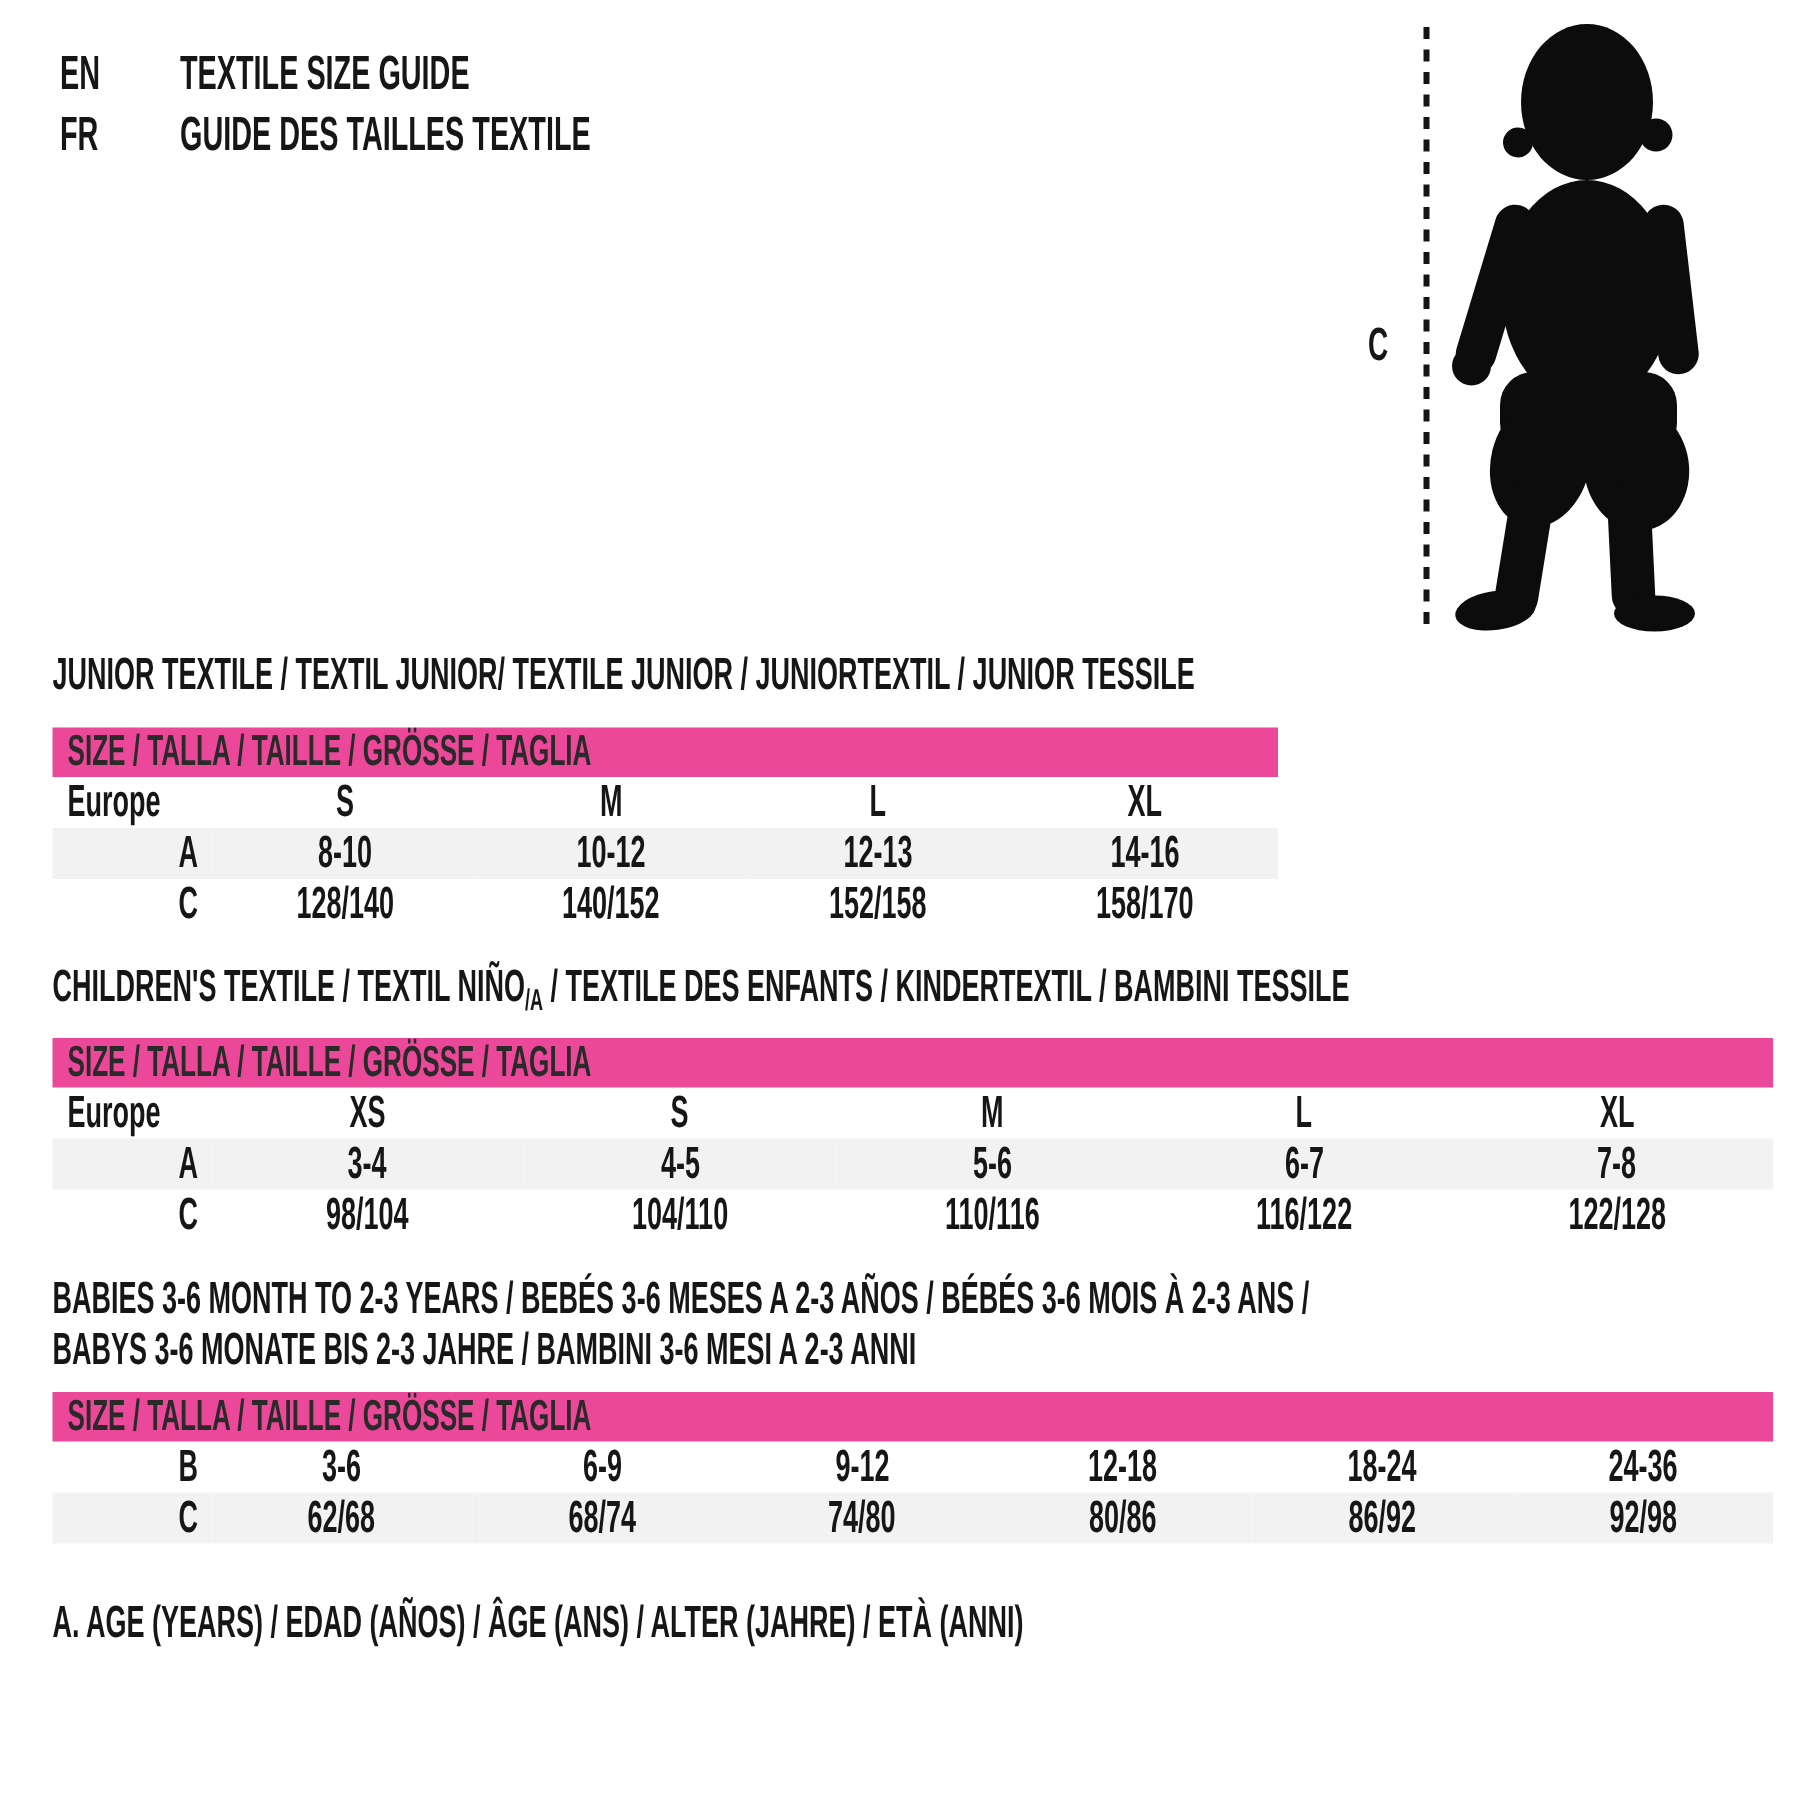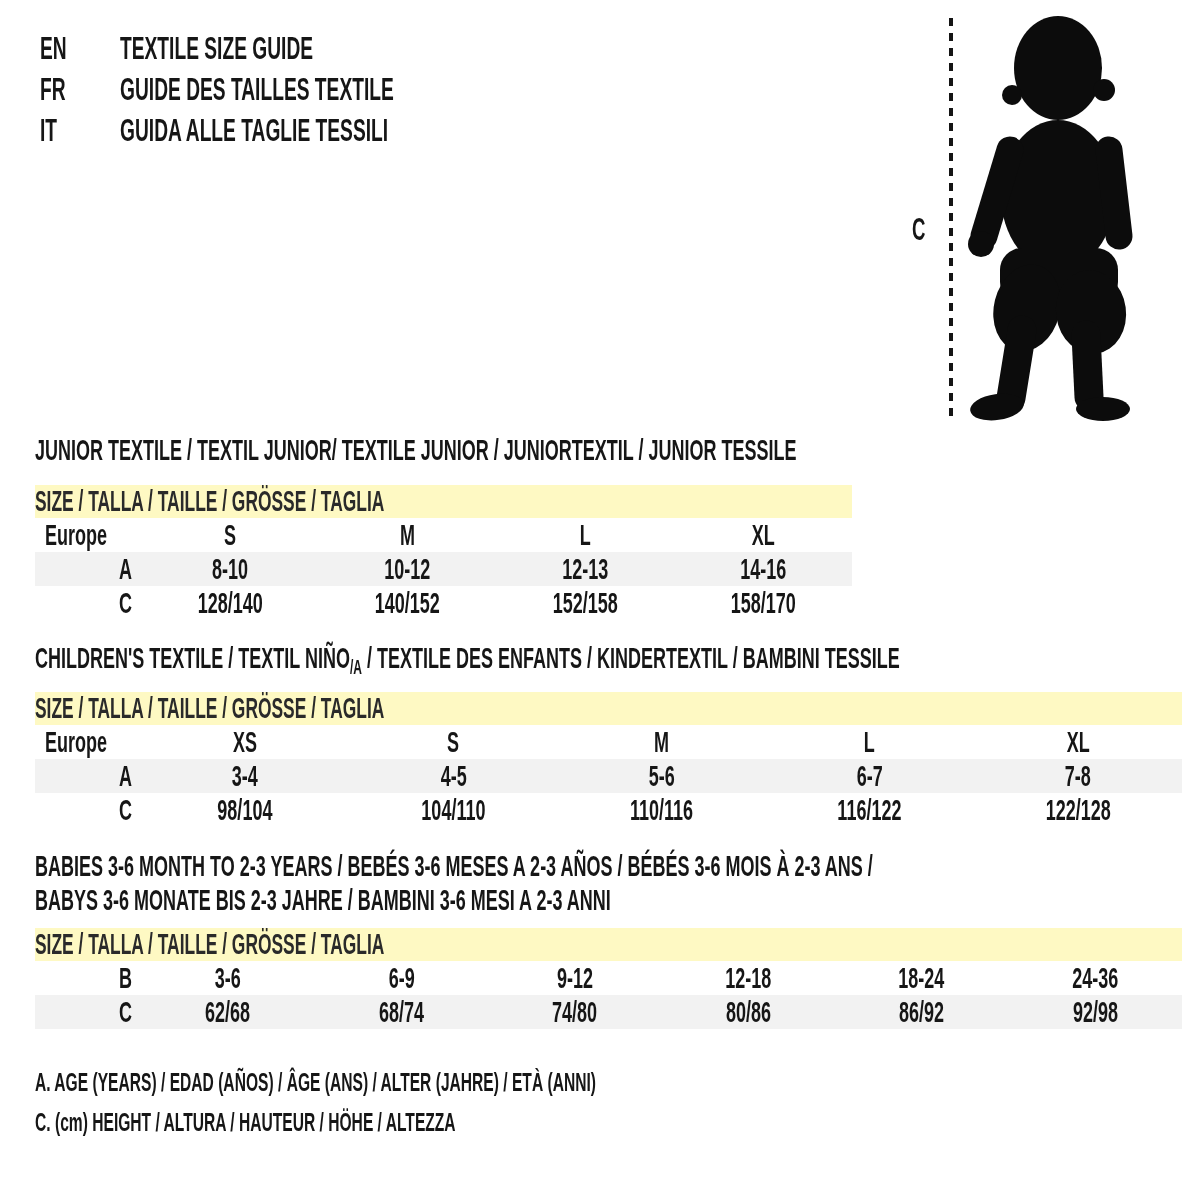"IT" div.lang-row { html: <div> <span><span>IT</span></span> <span>GUIDA ALLE TAGLIE TESSILI</span> </div> -> none }
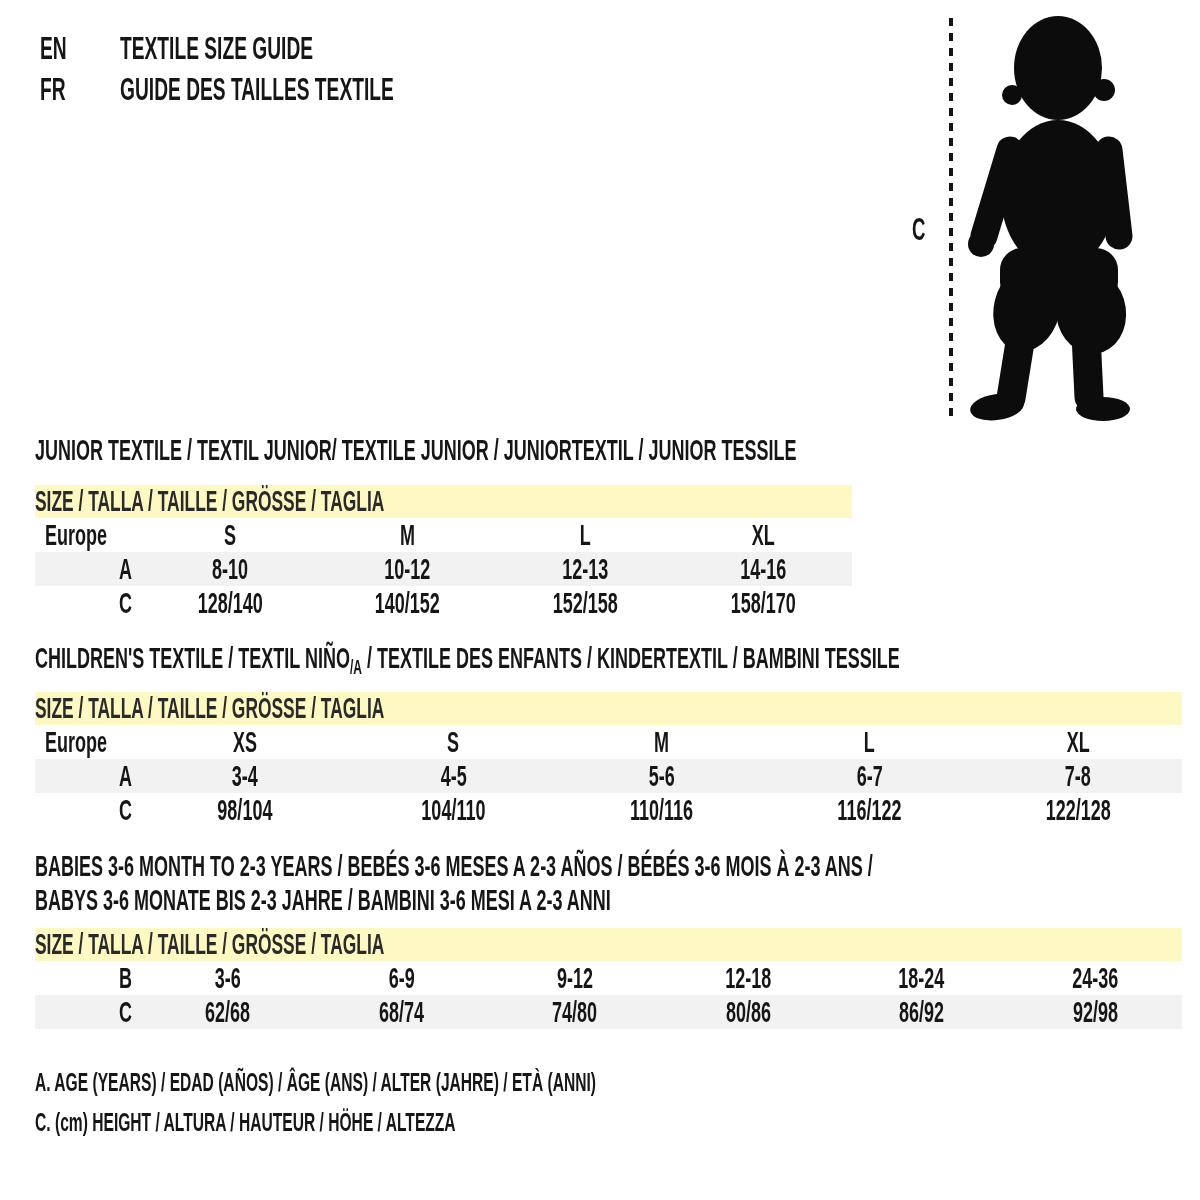"SIZE / TALLA / TAILLE" .tbl th.bar { background: #fef9c3 -> #ec4899; padding-left: none -> 10px }
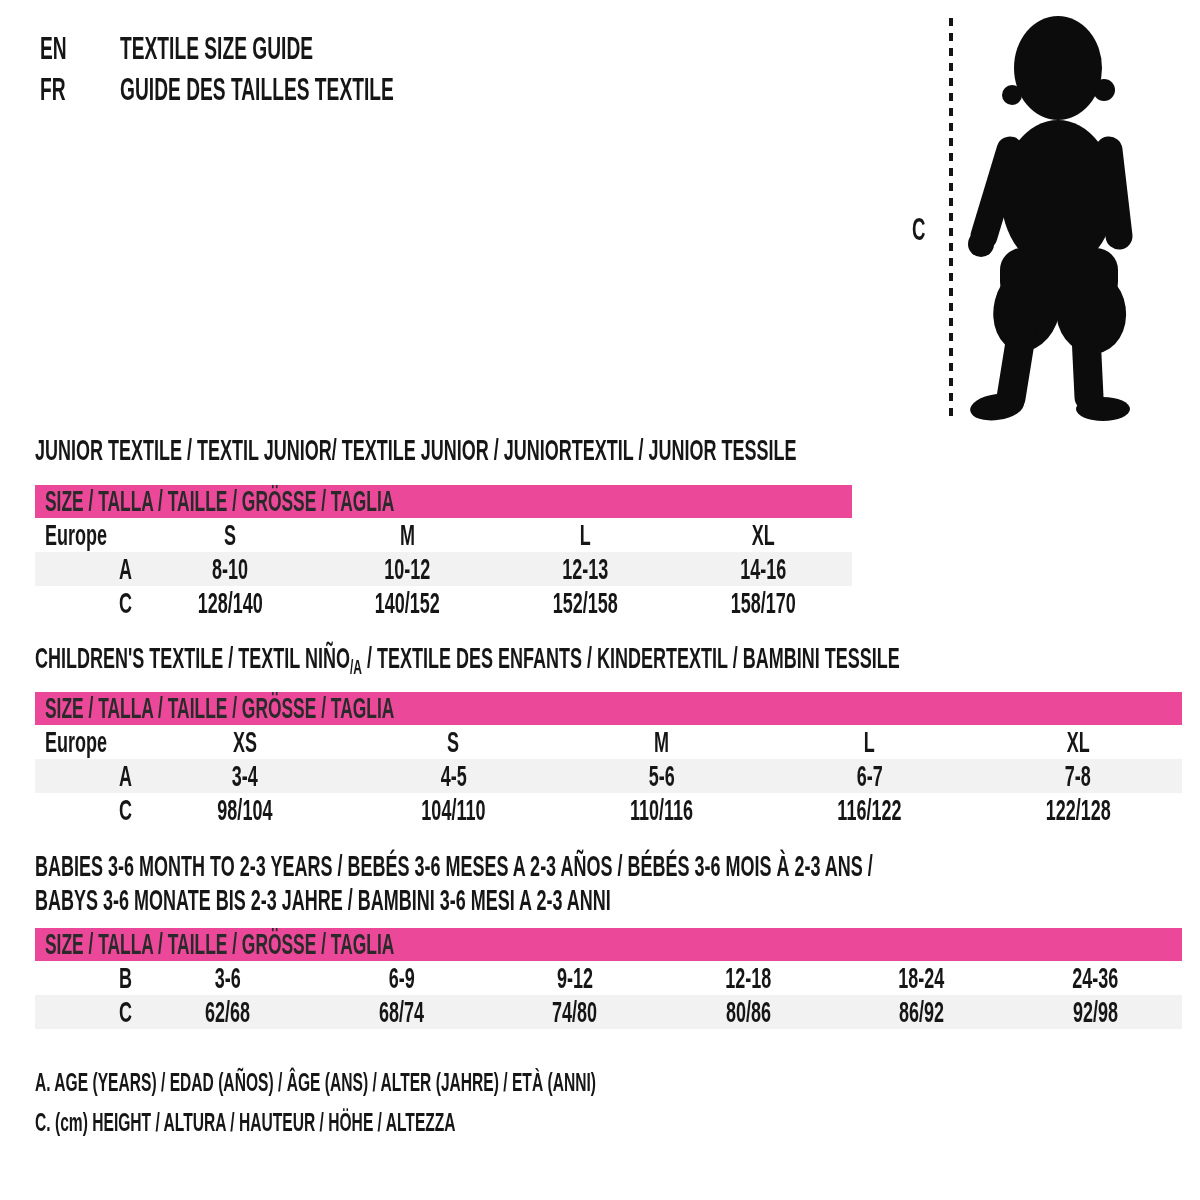"A. AGE (YEARS) / EDAD" .legend-line { font-size: 26px -> 30px }
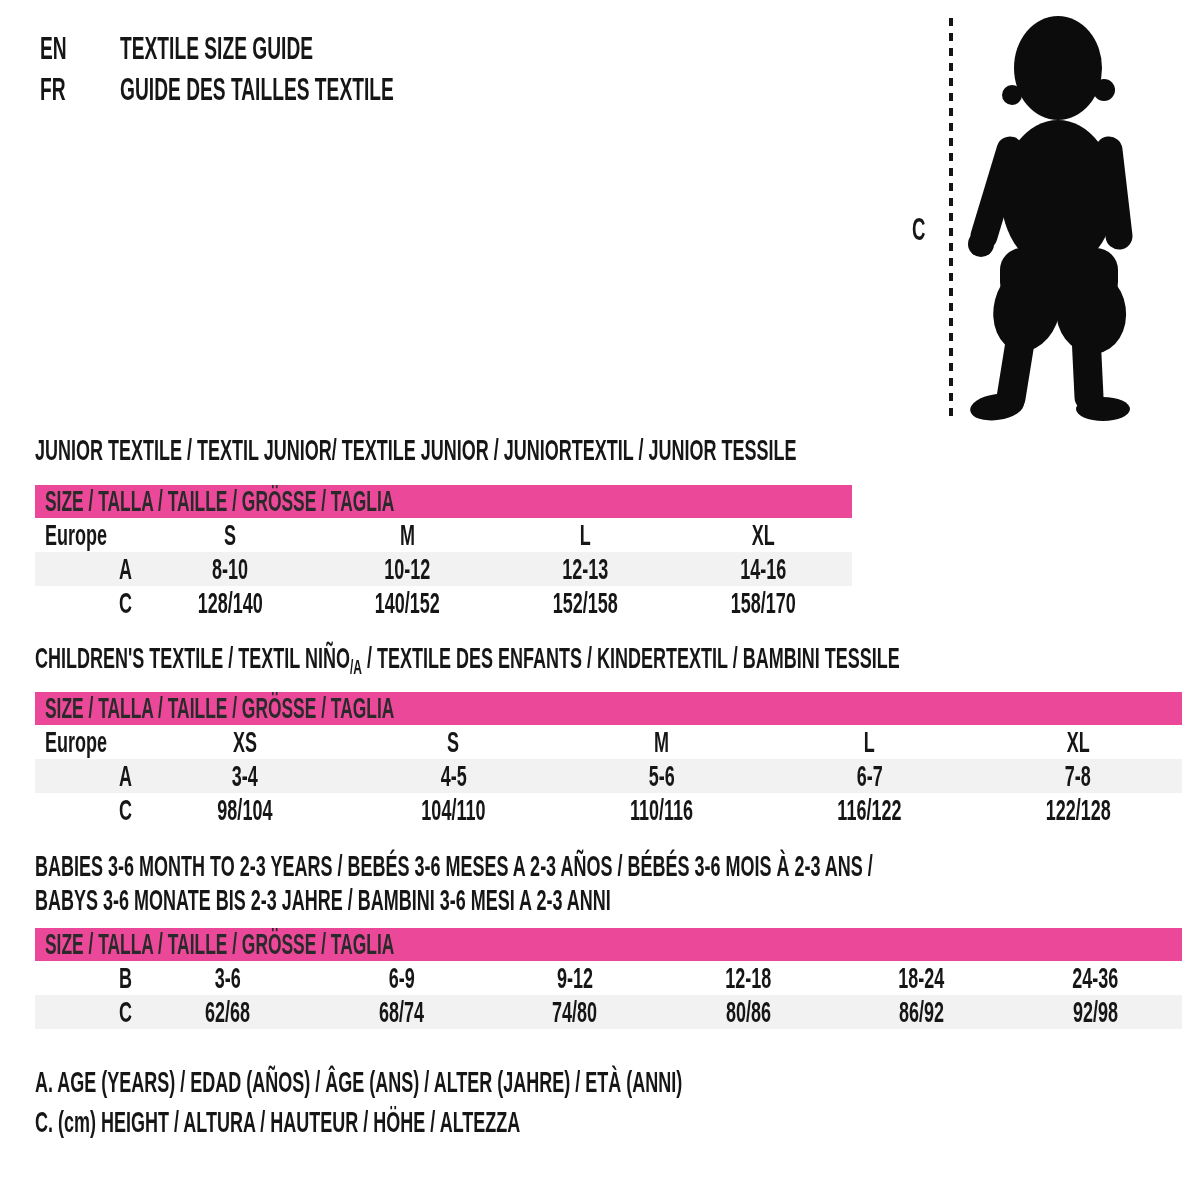"C. (cm) HEIGHT / ALTURA" div.legend-line { html: <div> <span>C. (cm) HEIGHT / ALTURA / HAUTEUR / HÖHE / ALTEZZA</span> </div> -> none }
